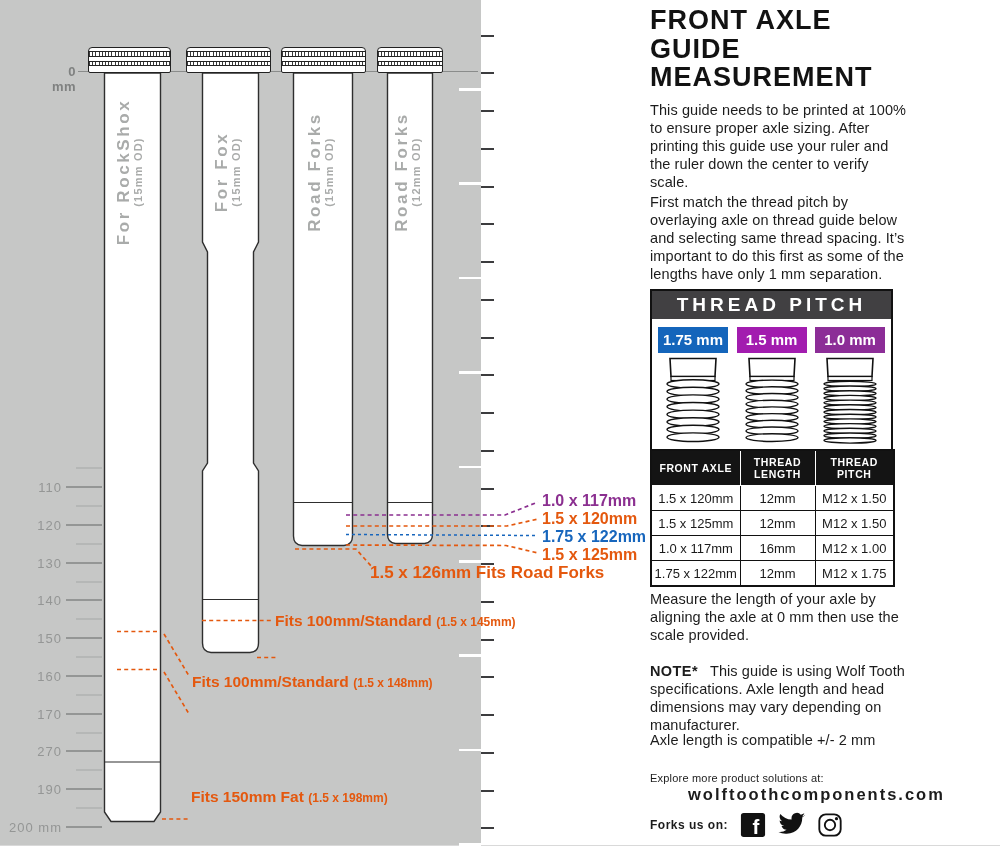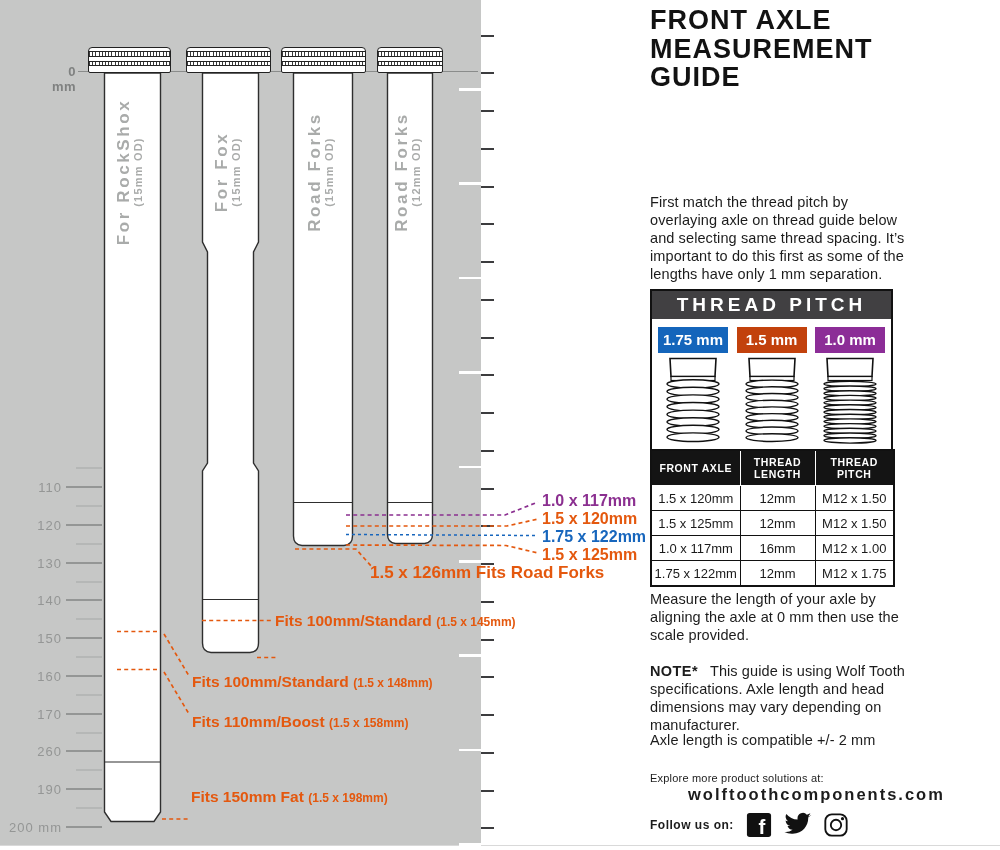"MEASUREMENT" div { order: before "GUIDE" -> after "GUIDE" }
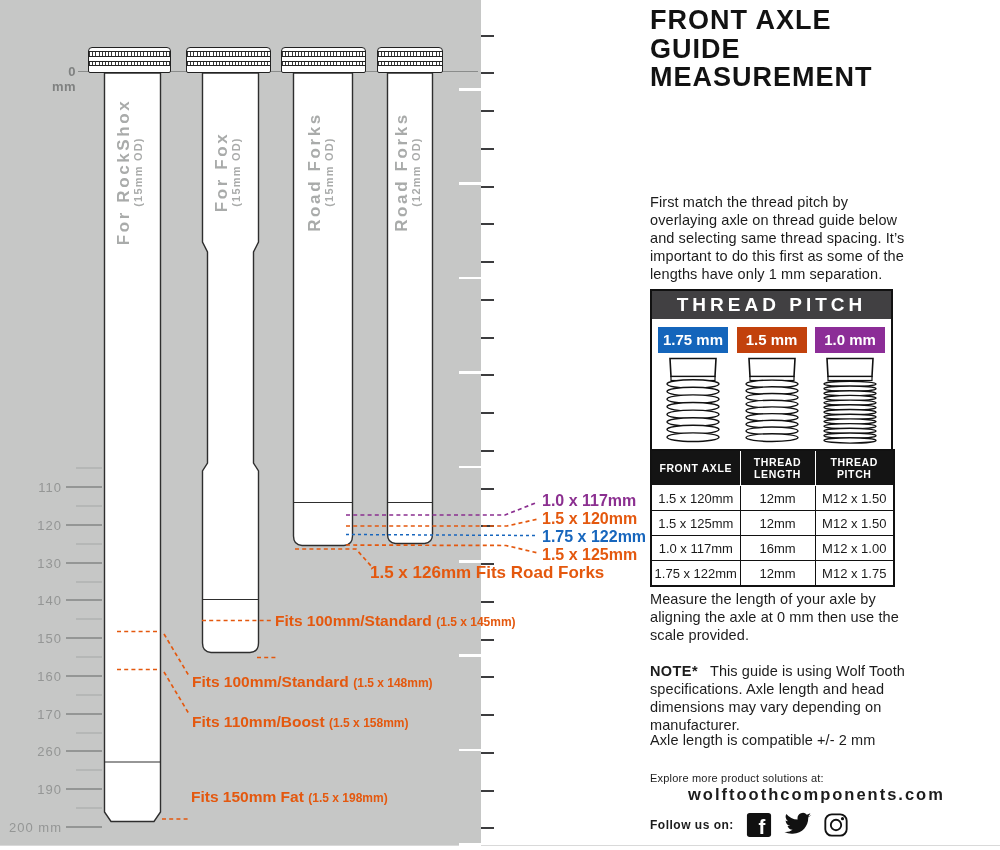"This guide needs to be" div.para { html: none -> <div>This guide needs to be printed at 100% to ensure proper axle sizing. After printing this guide use your ruler and the ruler down the center to verify scale.</div> }
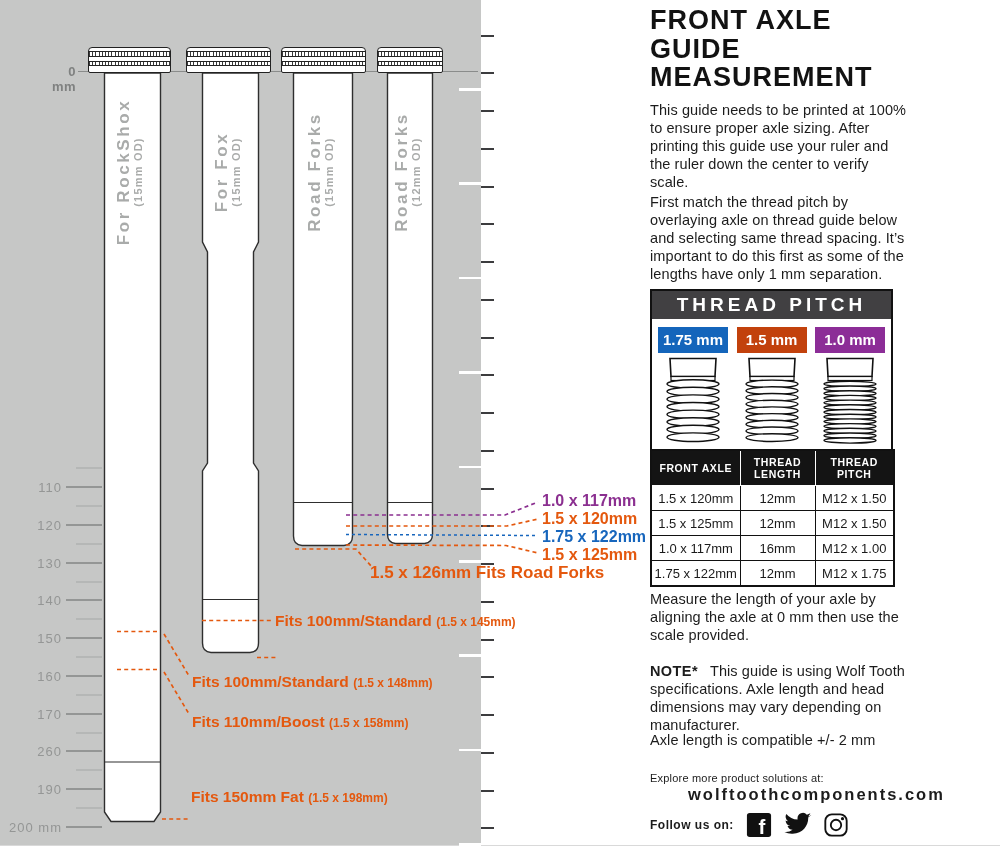"1.5 mm" .b-orange { background: #c2410c -> #a21caf }
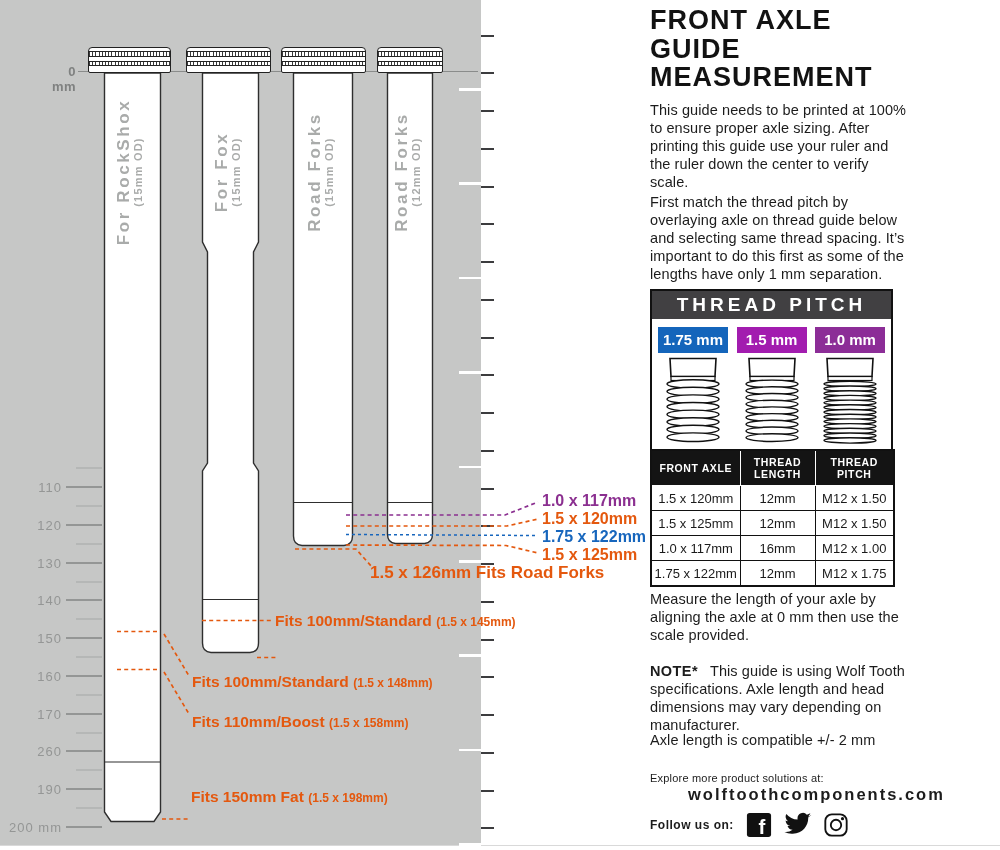"Fits 110mm/Boost (1.5 x 158mm)" div.fits { html: <div> <span>Fits 110mm/Boost</span> <span>(1.5 x 158mm)</span> </div> -> none }
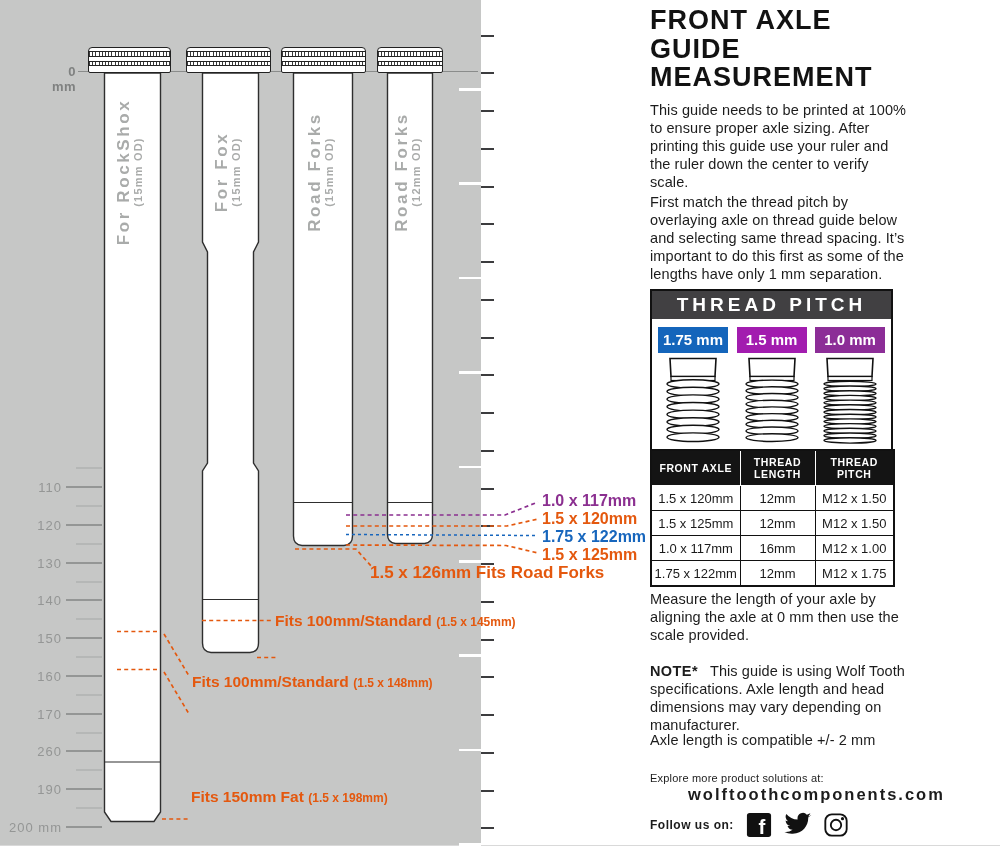"260" div.rl-label { text: 260 -> 270 }
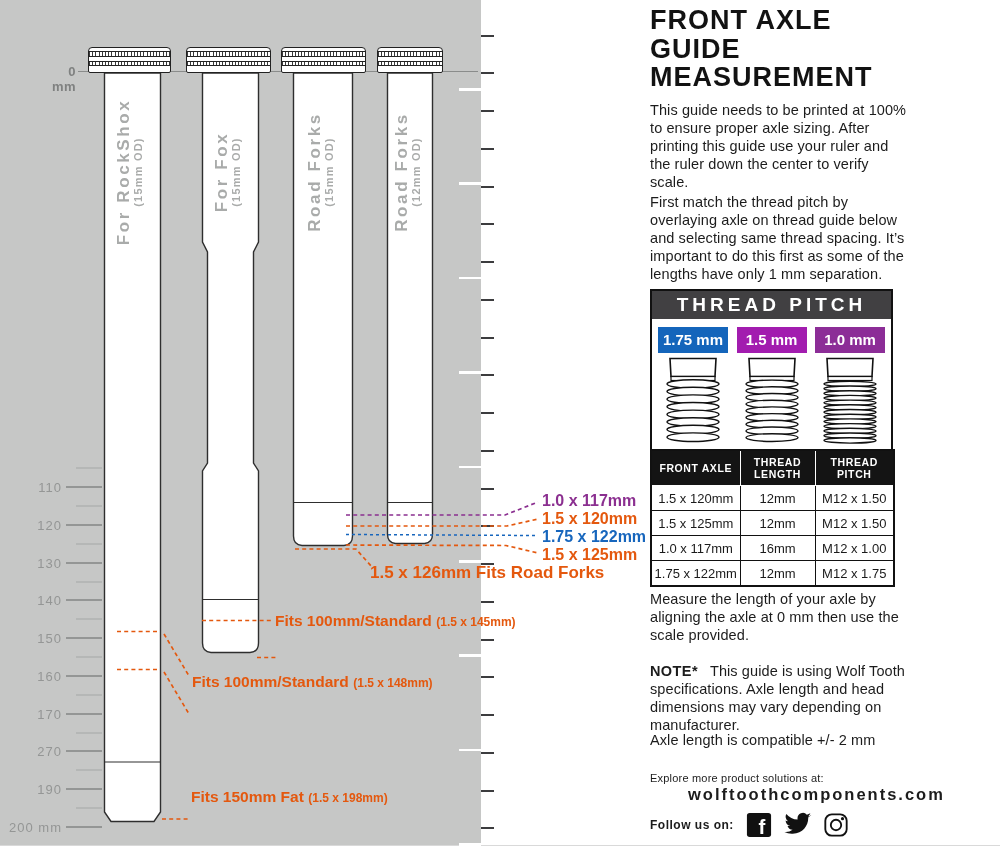"Follow us on:" span.fl { text: Follow -> Forks }
